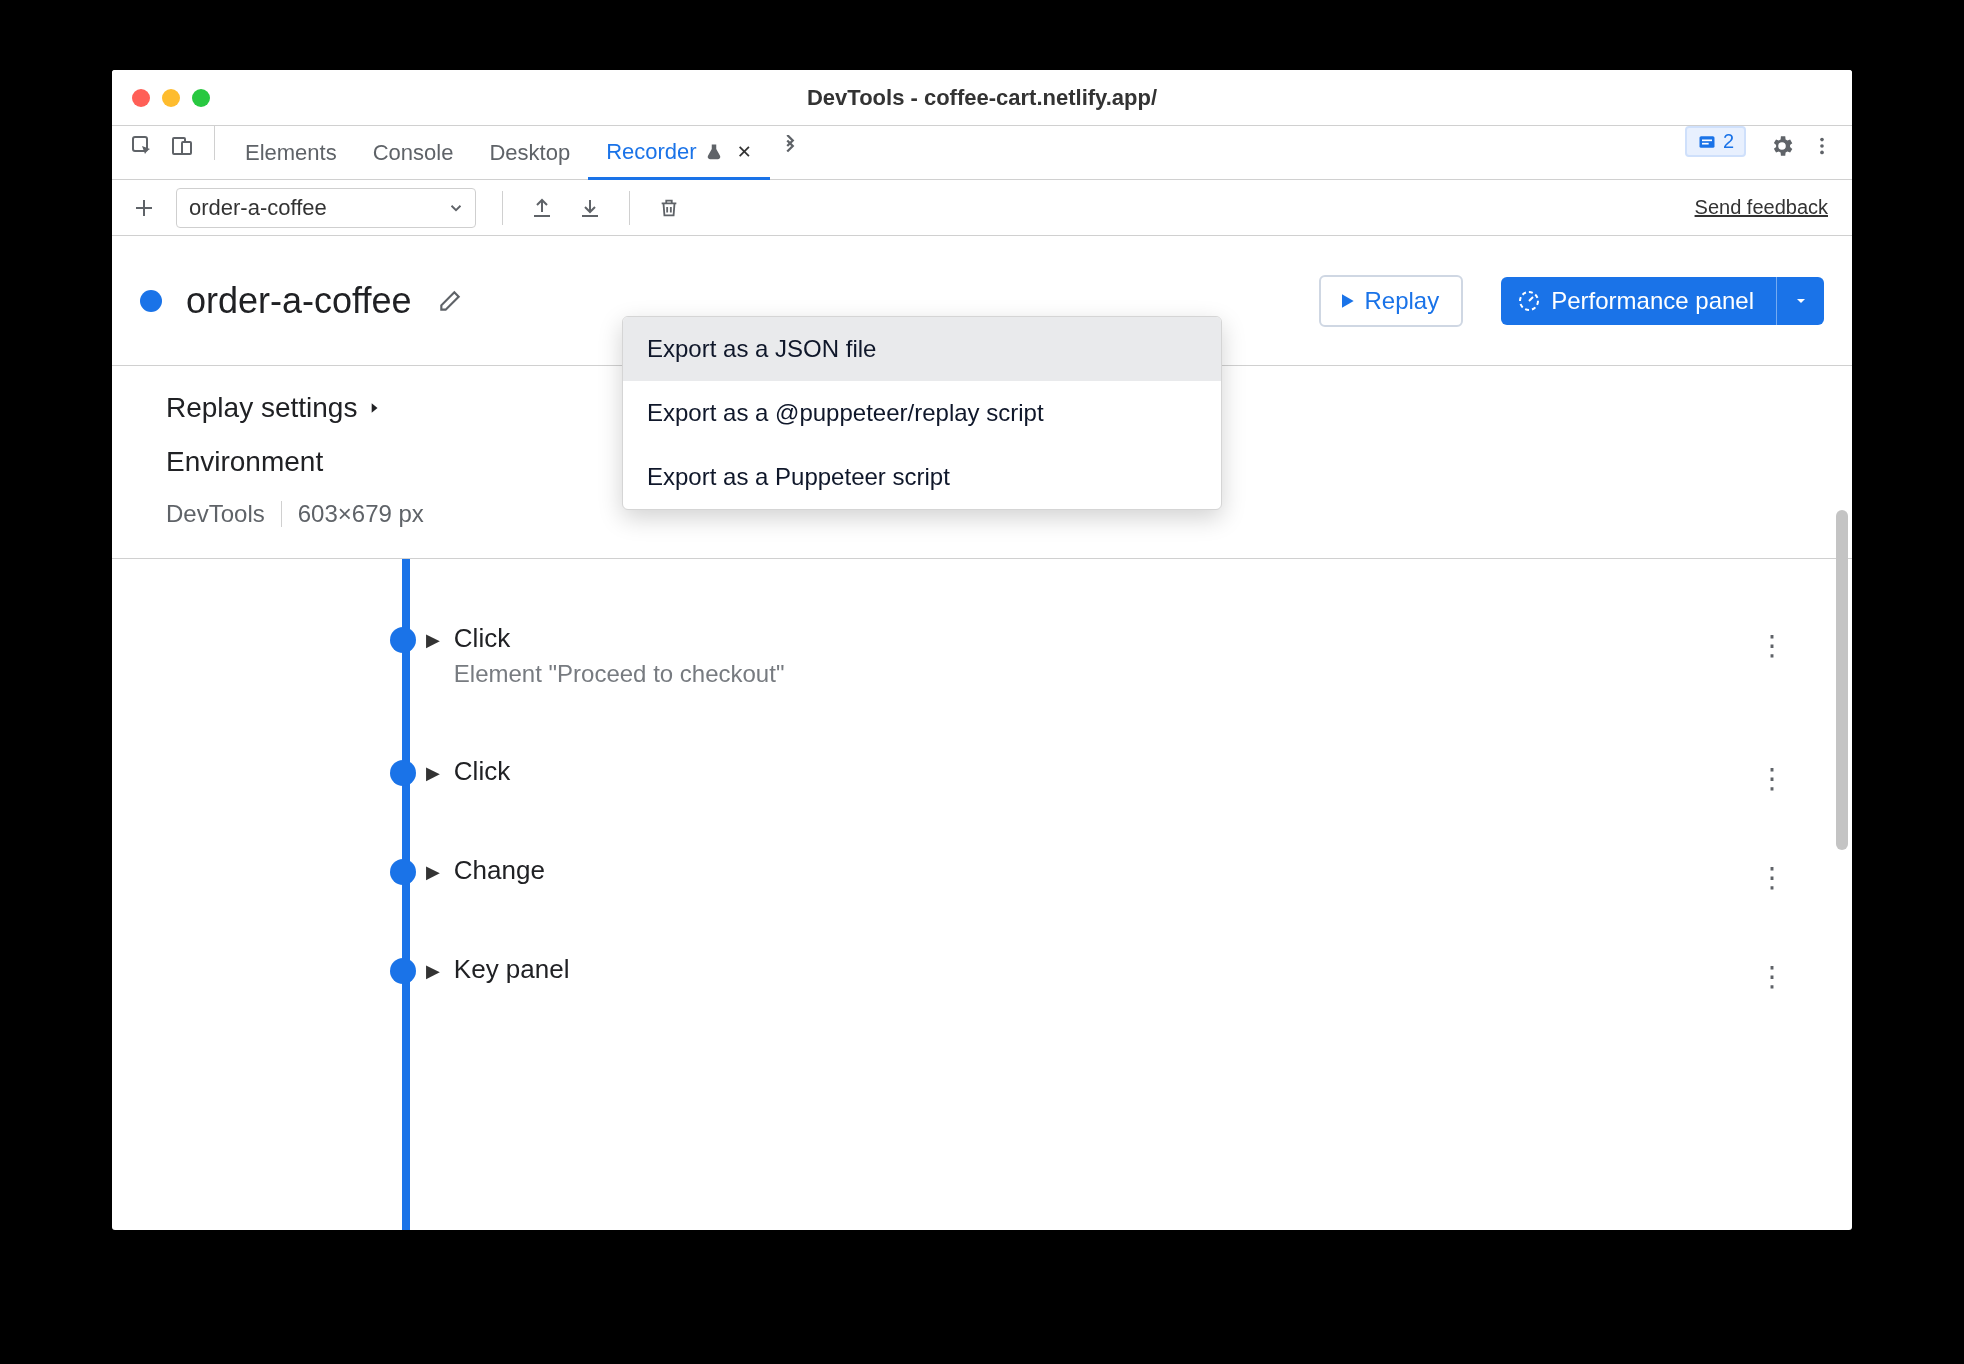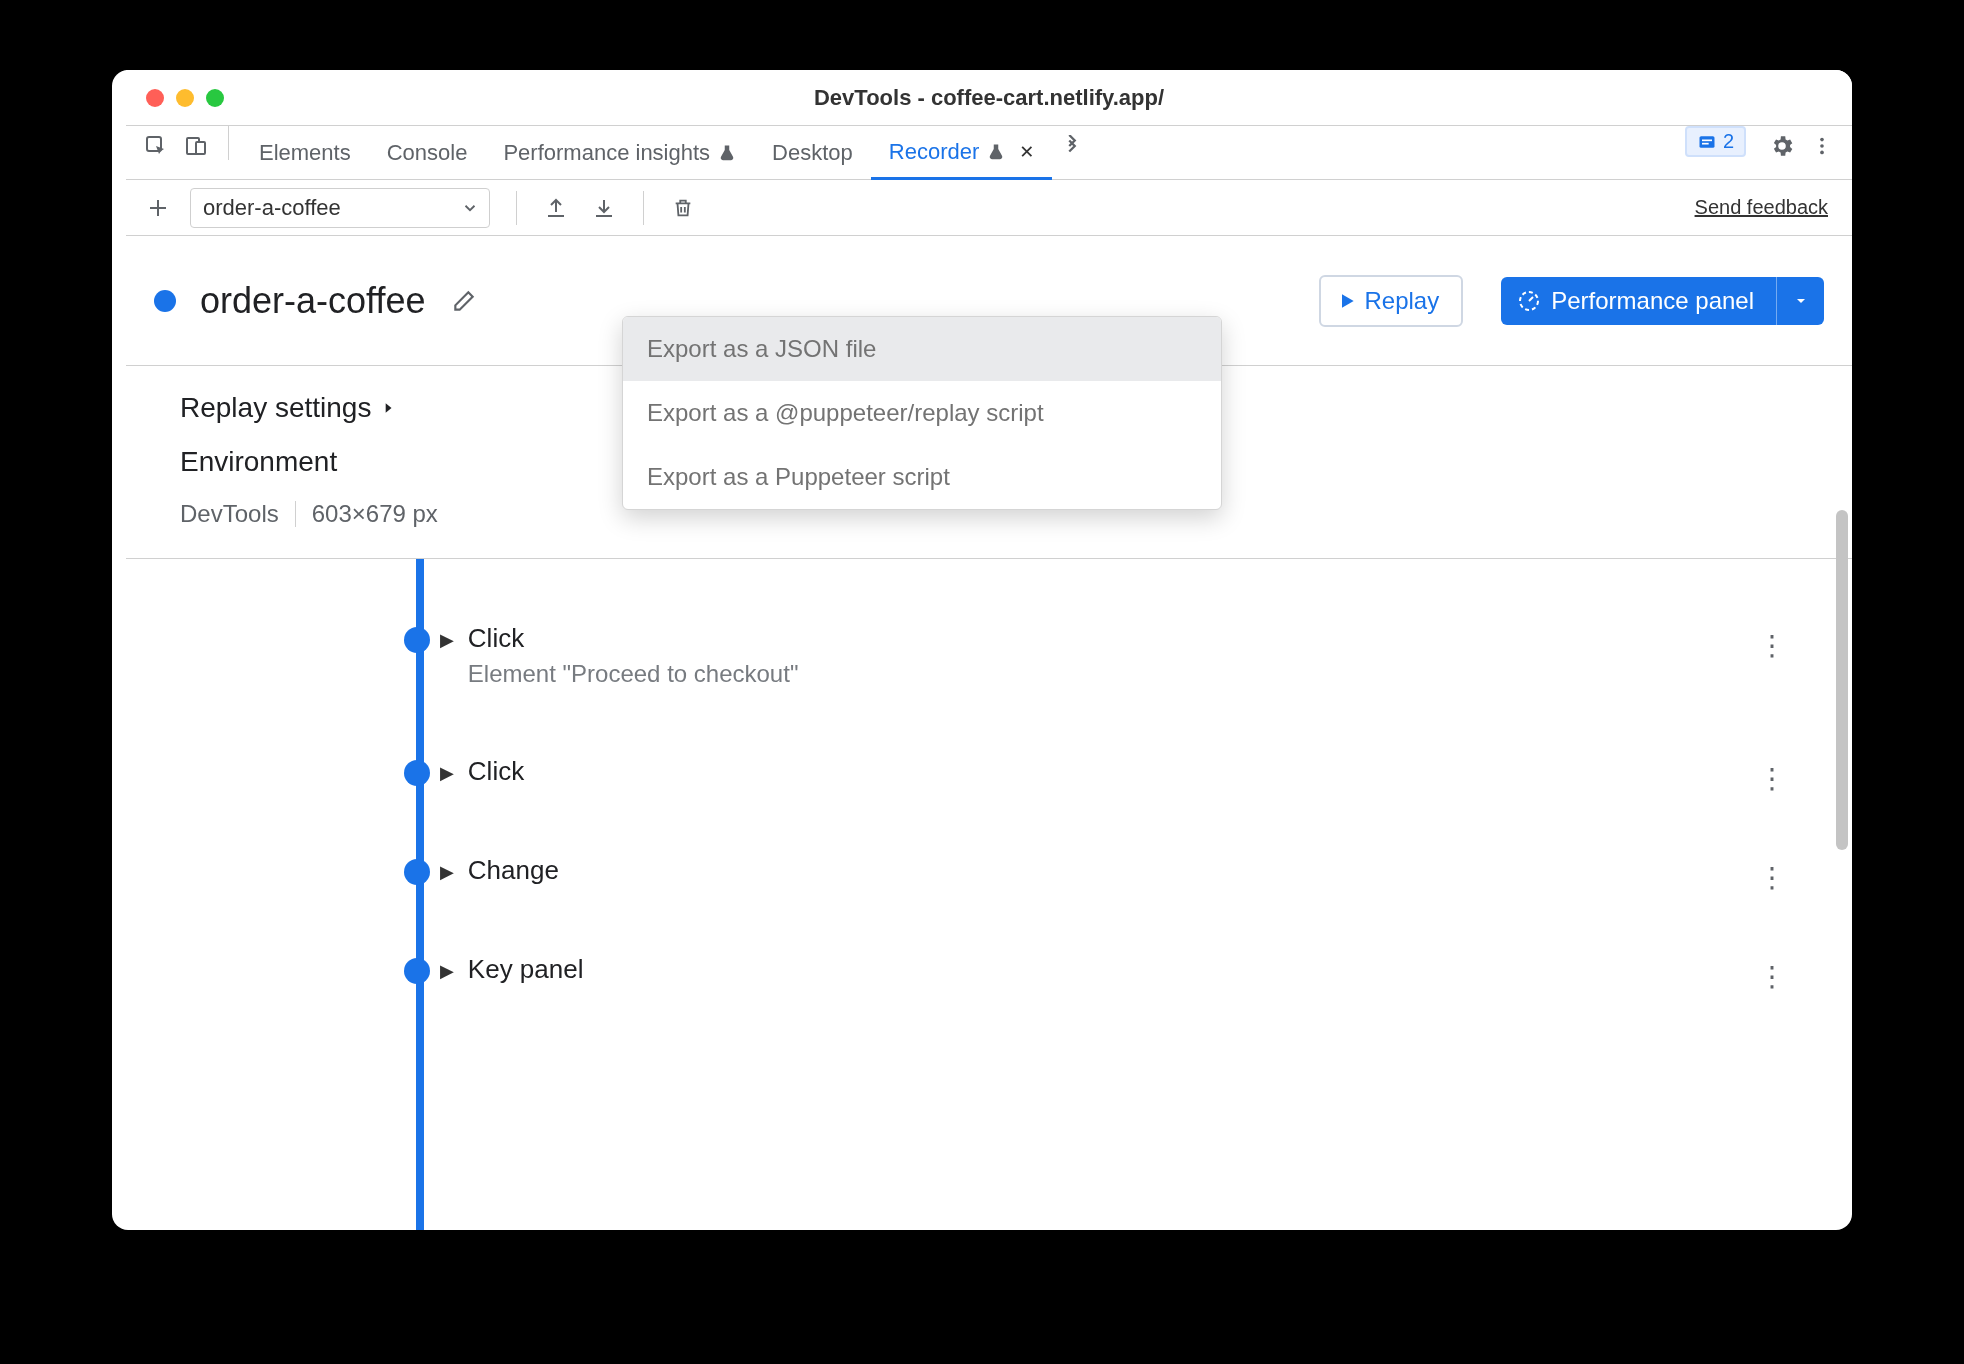"DevTools - coffee-cart.netlify.app/" .window { border-radius: 16px -> 3px; padding-left: 14px -> none }
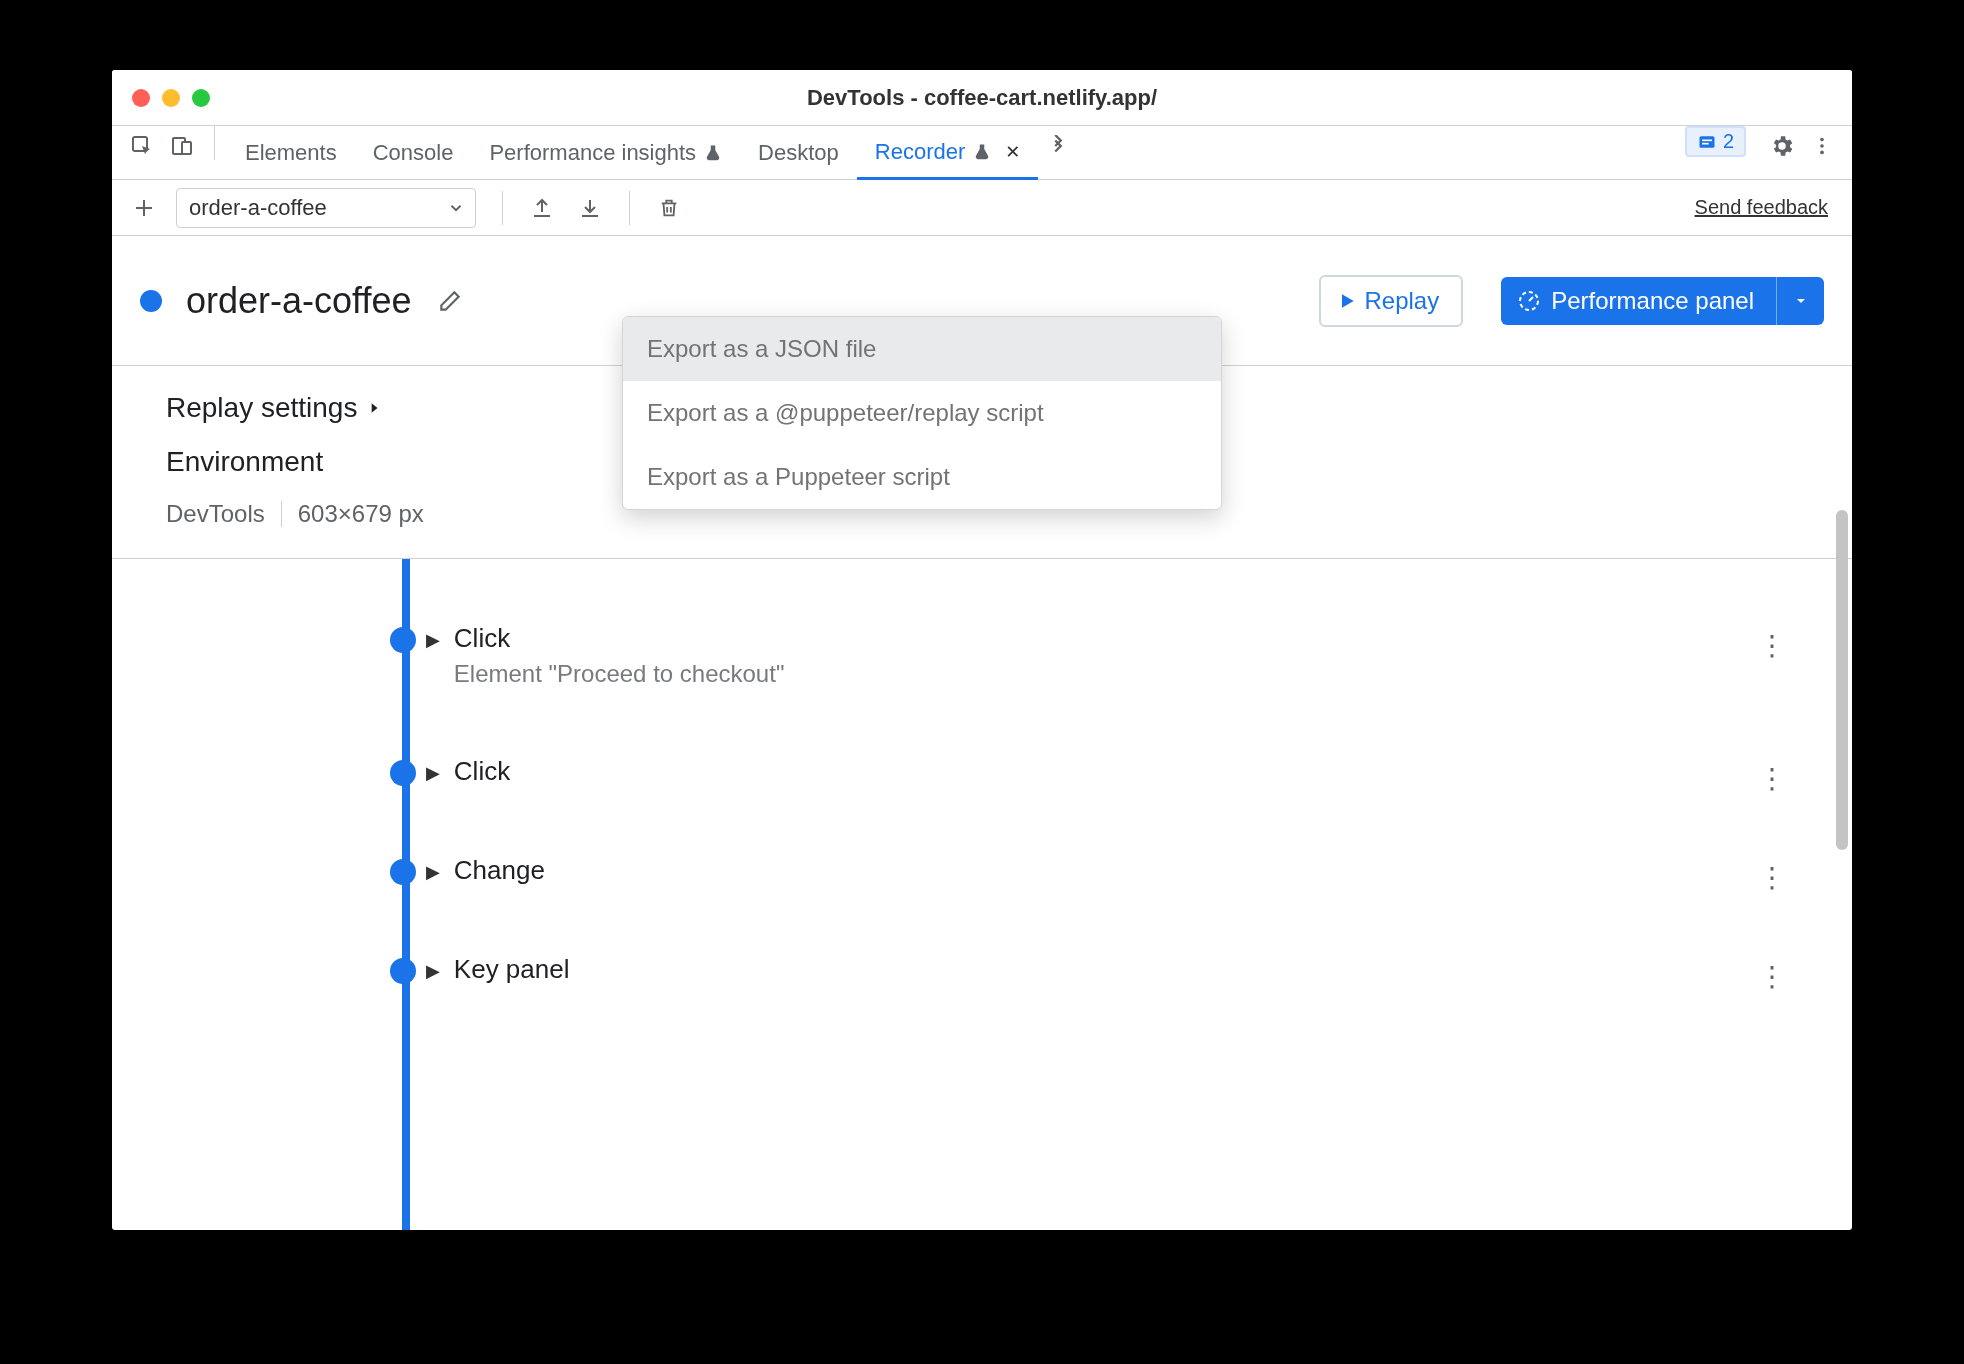"Performance insights" div.tab { html: <div> <span>Performance insights</span> <span> <svg> <path></path> </svg> </span> </div> -> none }
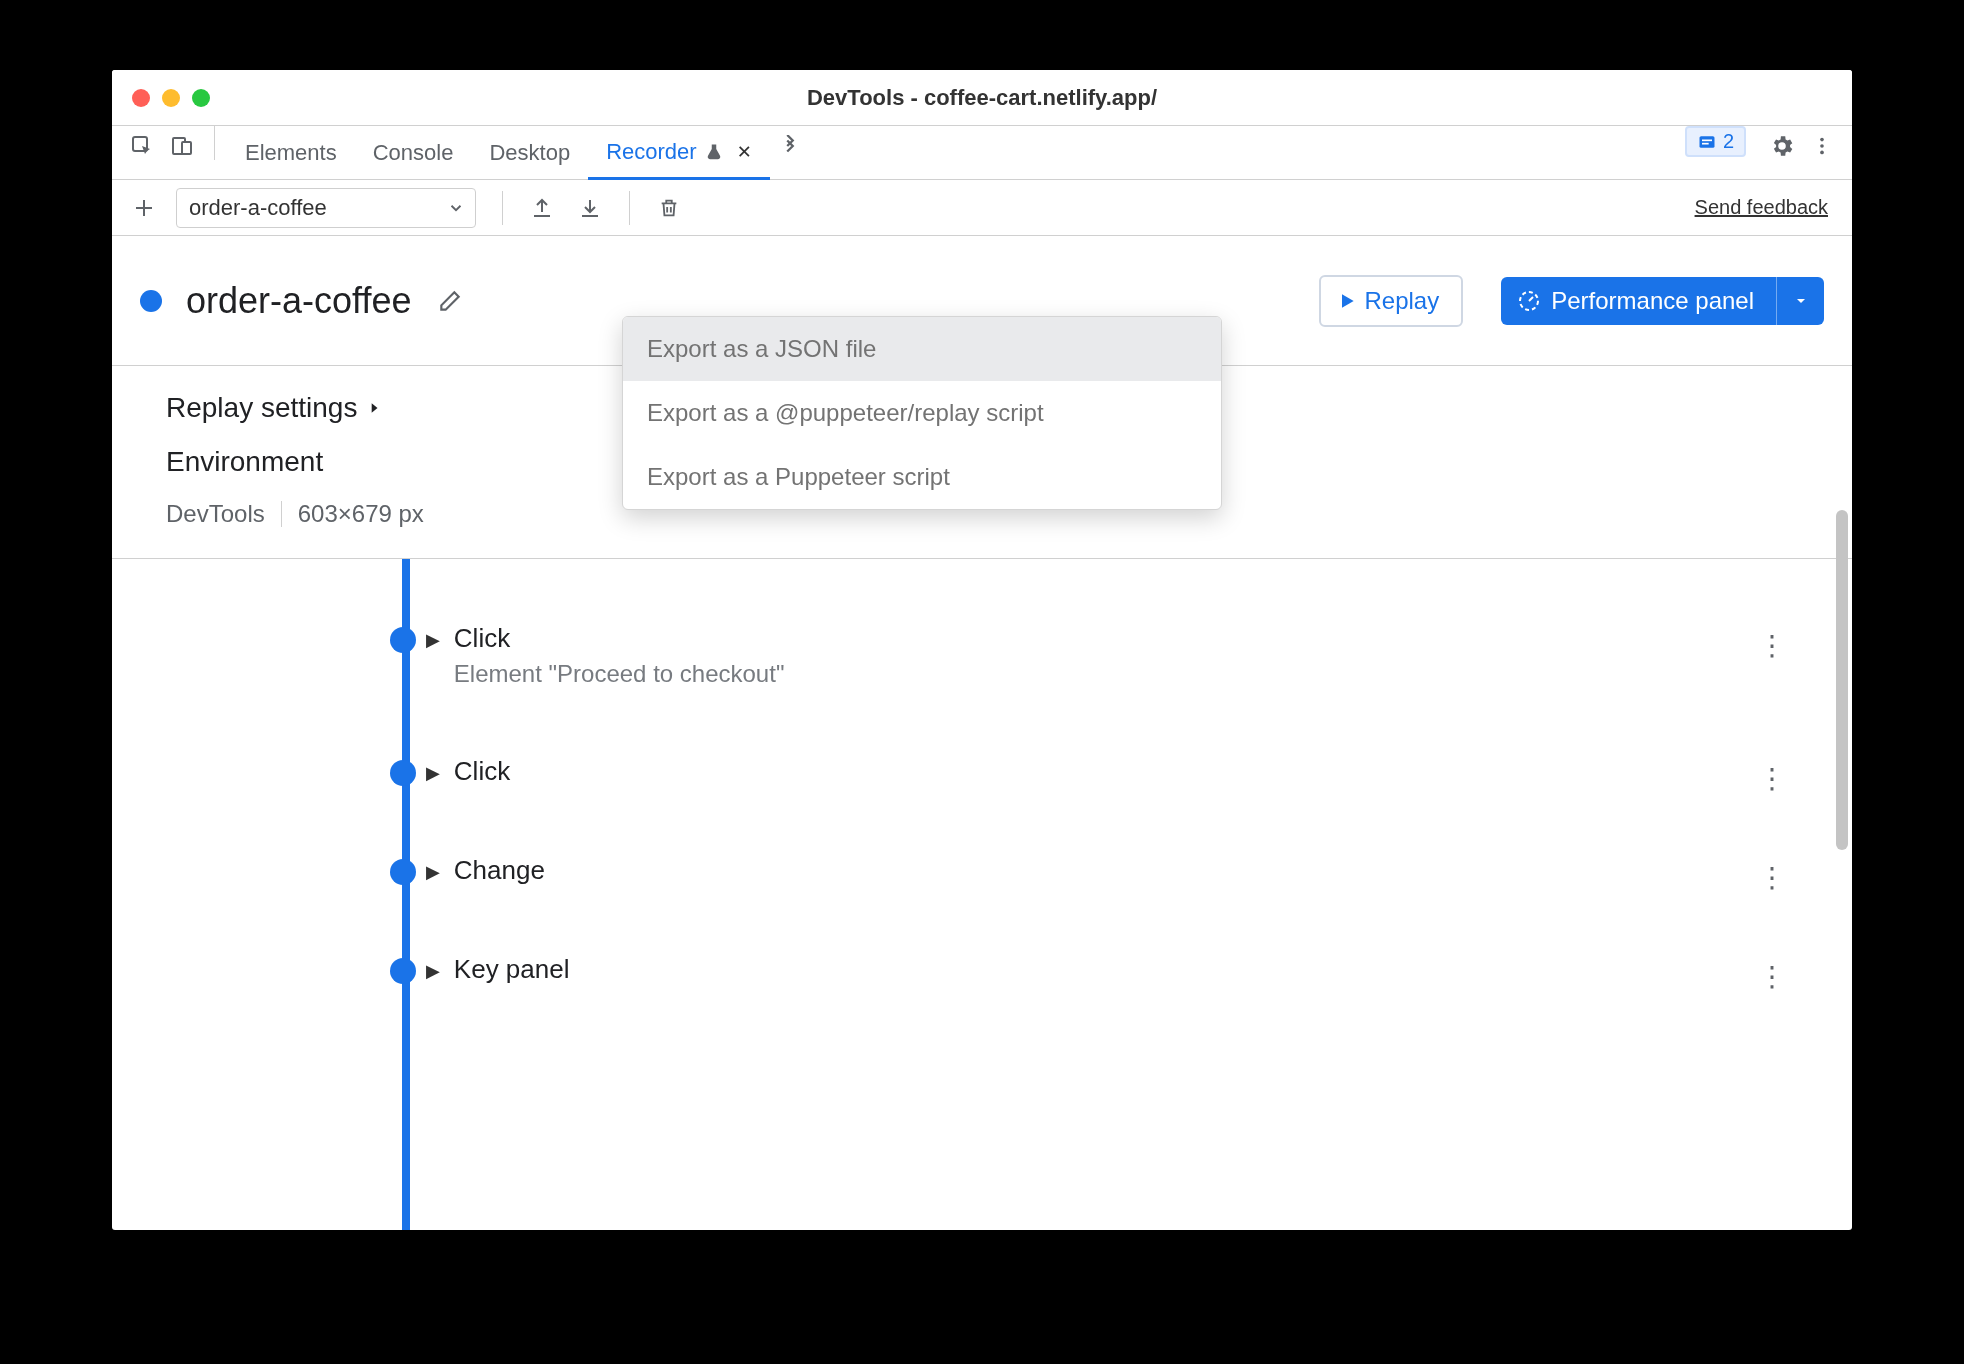"Export as a JSON file" .export-menu .item { color: #737373 -> #0f172a }
